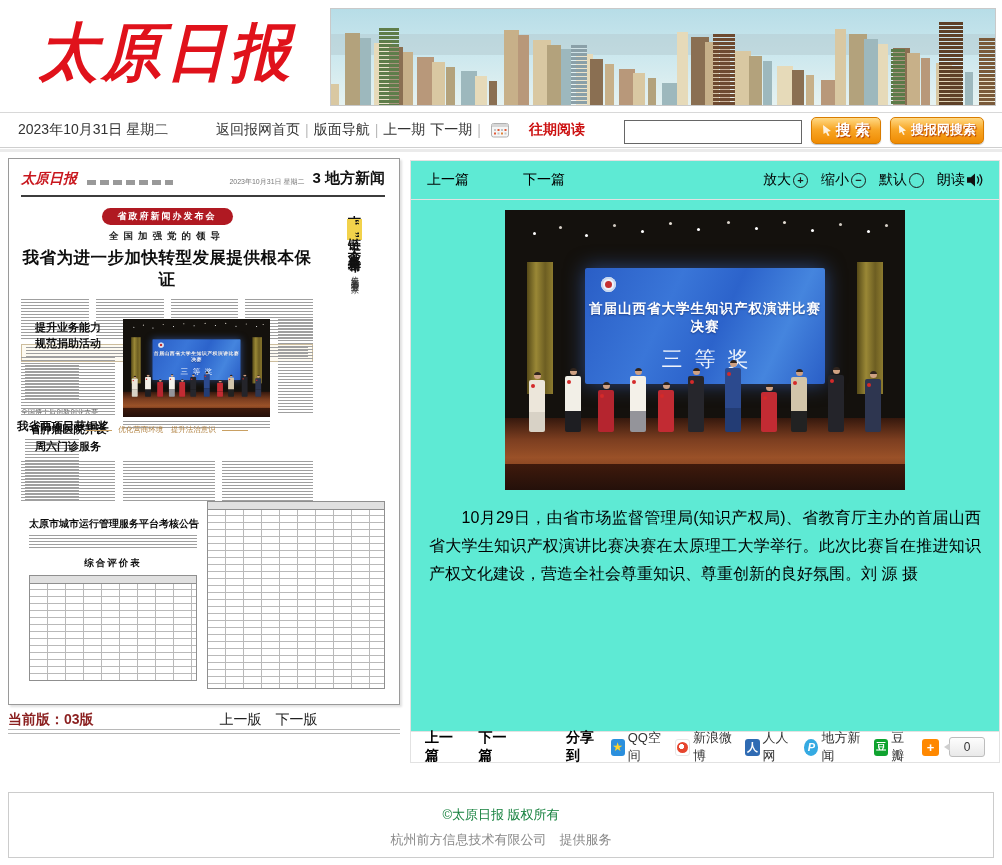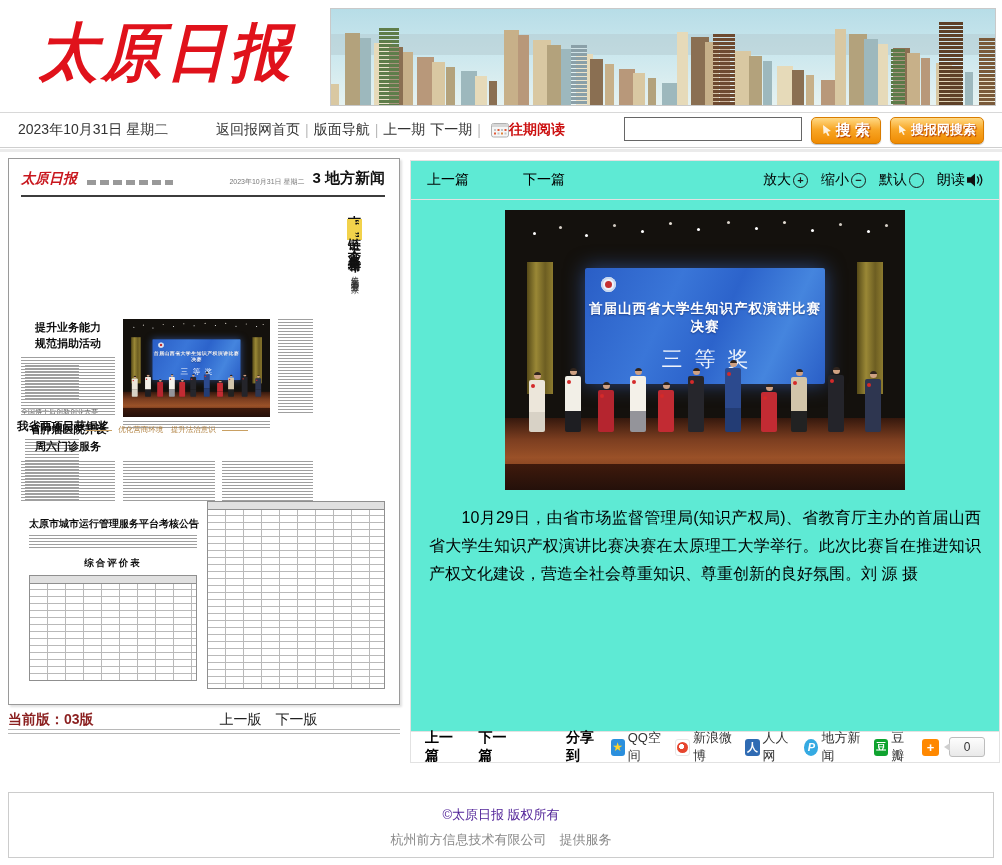"往期阅读" .nav-archive { gap: 0 -> 20px }
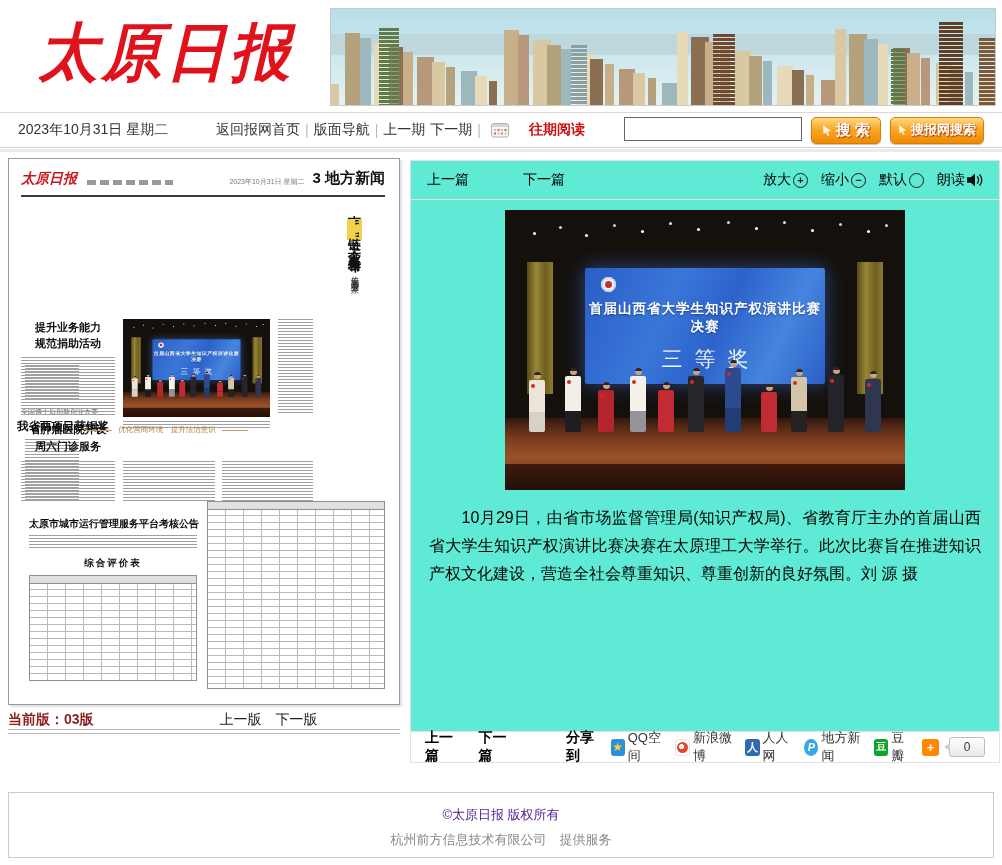"搜 索" .nav-search { align-items: flex-start -> flex-end }
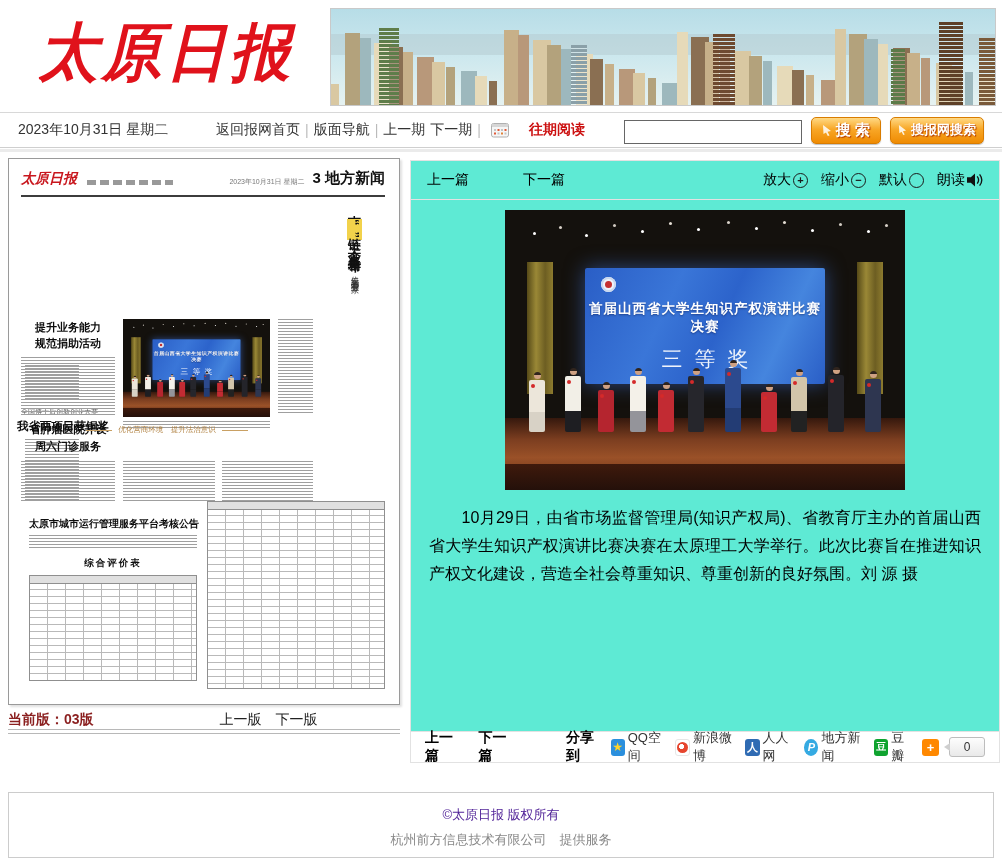"省政府新闻办发布会" div.p-a1 { html: none -> <div> <span>省政府新闻办发布会</span> <div>全国加强党的领导</div> <div>我省为进一步加快转型发展提供根本保证</div> <div> <div></div> <div></div> <div></div> <div></div> </div> <div> <div></div> </div> </div> }
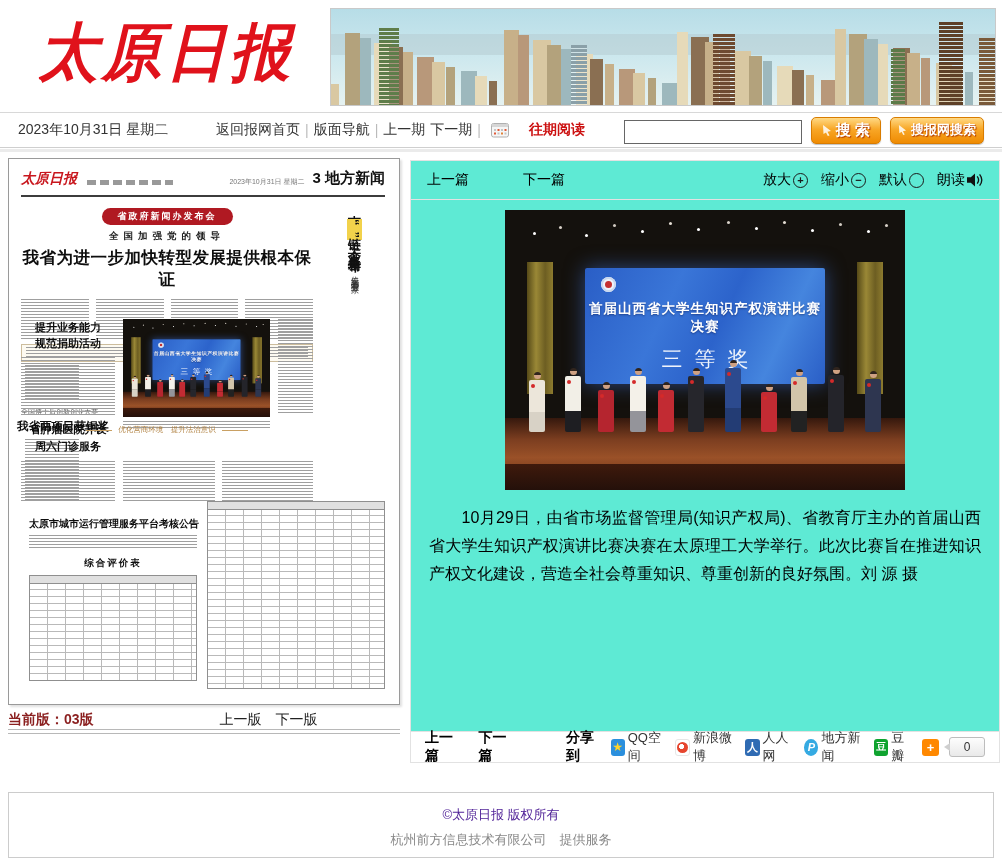"©太原日报 版权所有" .footer .l1 { color: #4c1d95 -> #15803d }
